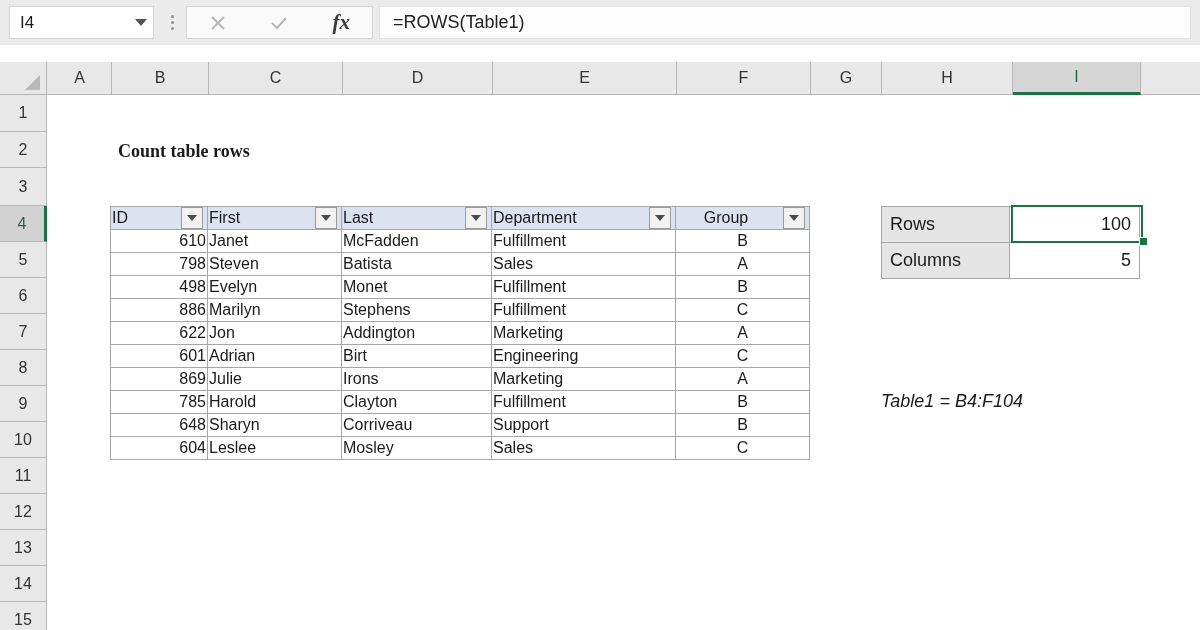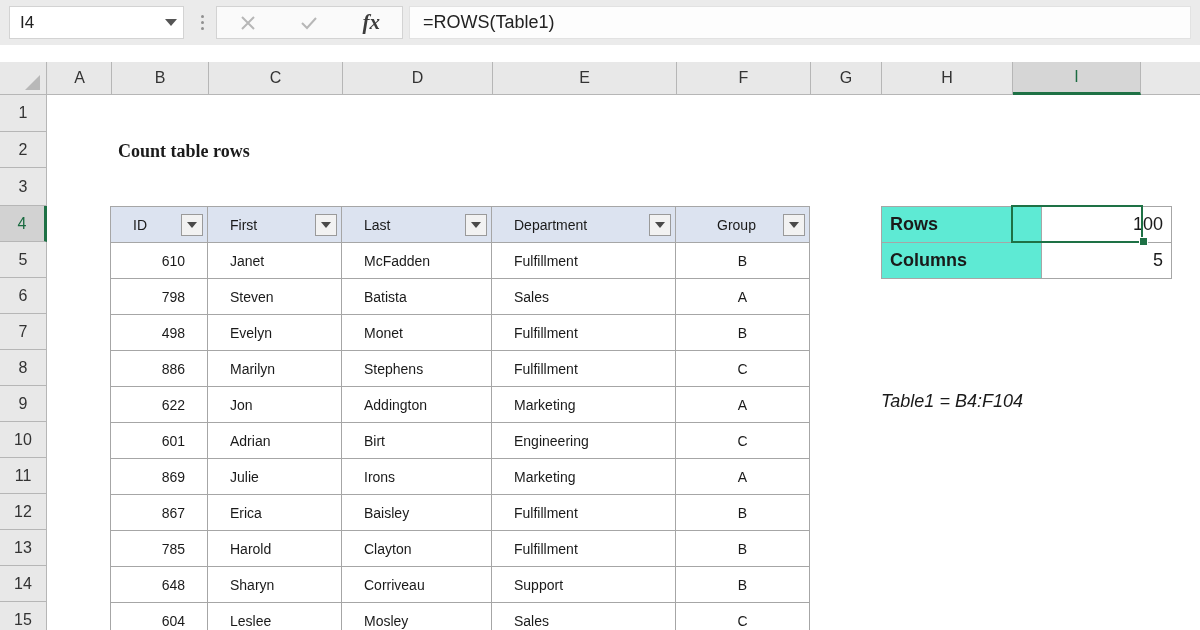"I4" .namebox { width: 175px -> 145px }
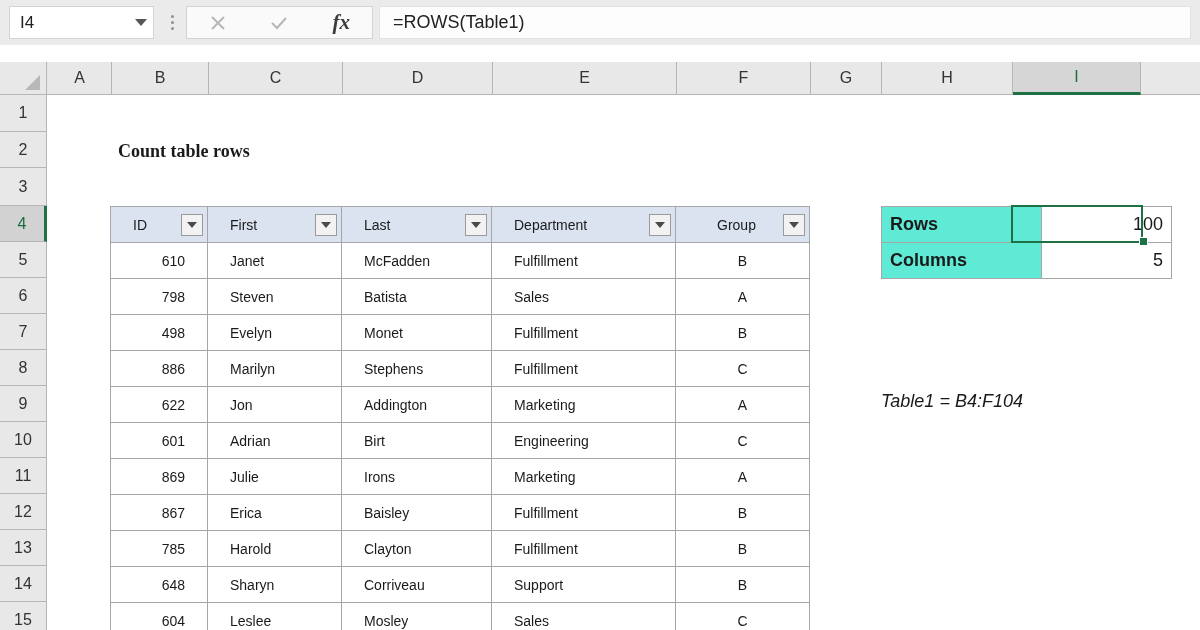"ID" .xtable th, .xtable td { font-size: 14px -> 16px; height: 36px -> 23px; padding: 0 22px -> 0 1px }
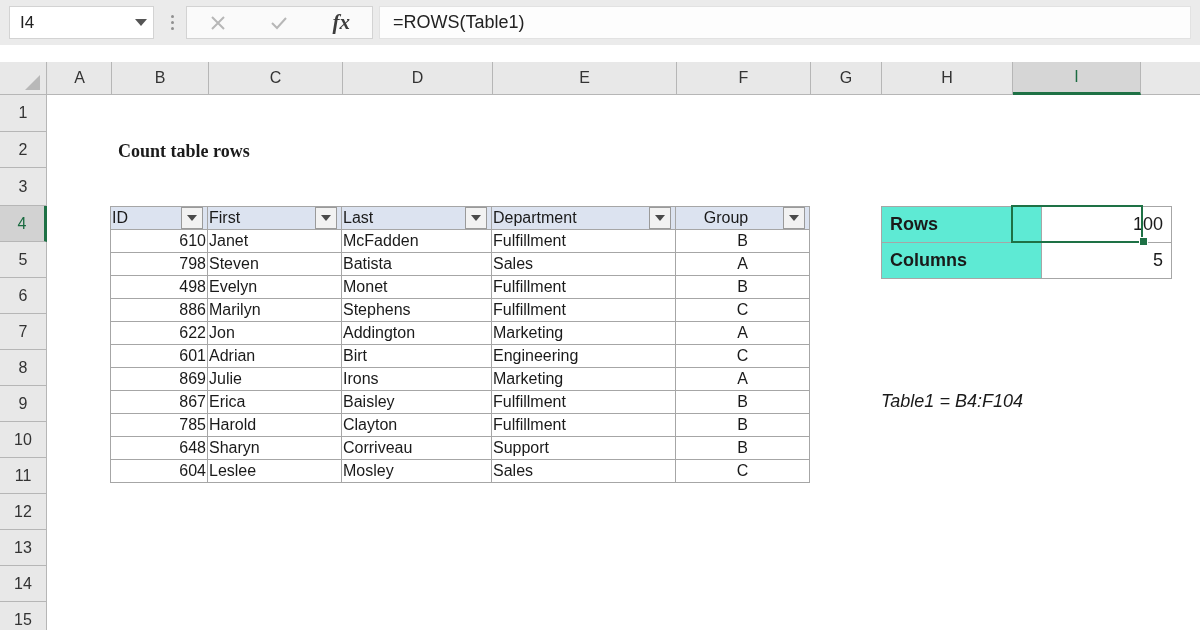"Rows" .results td.lbl { background: #5eead4 -> #e5e5e5; font-weight: bold -> none; width: 160px -> 128px }
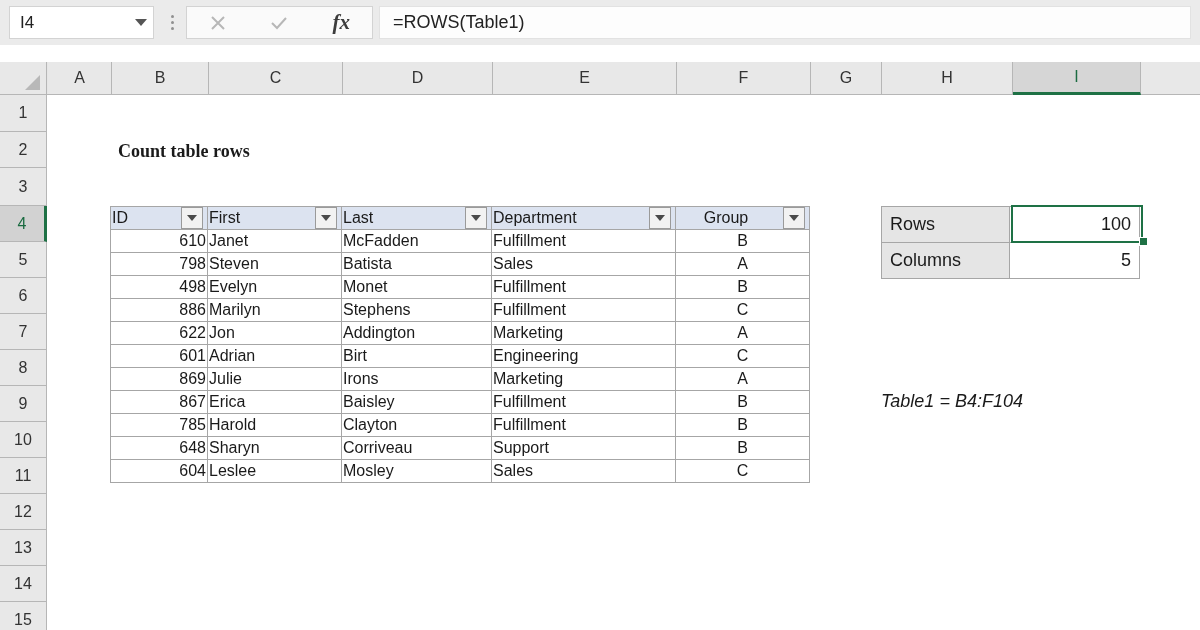"867" tr { html: <tr> <td>867</td> <td>Erica</td> <td>Baisley</td> <td>Fulfillment</td> <td>B</td> </tr> -> none }
